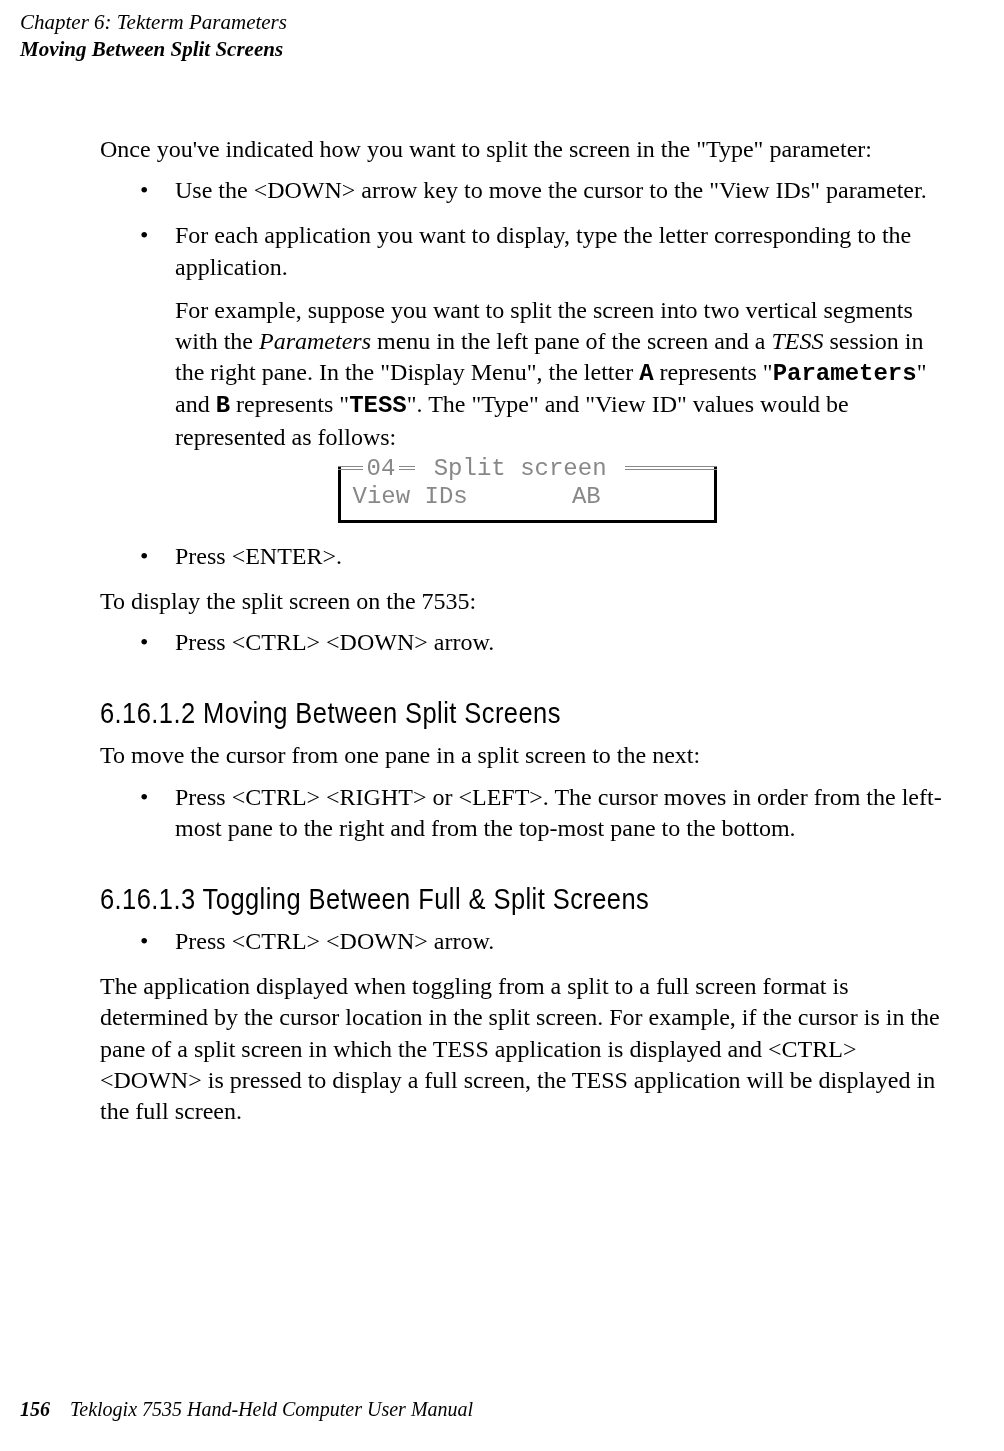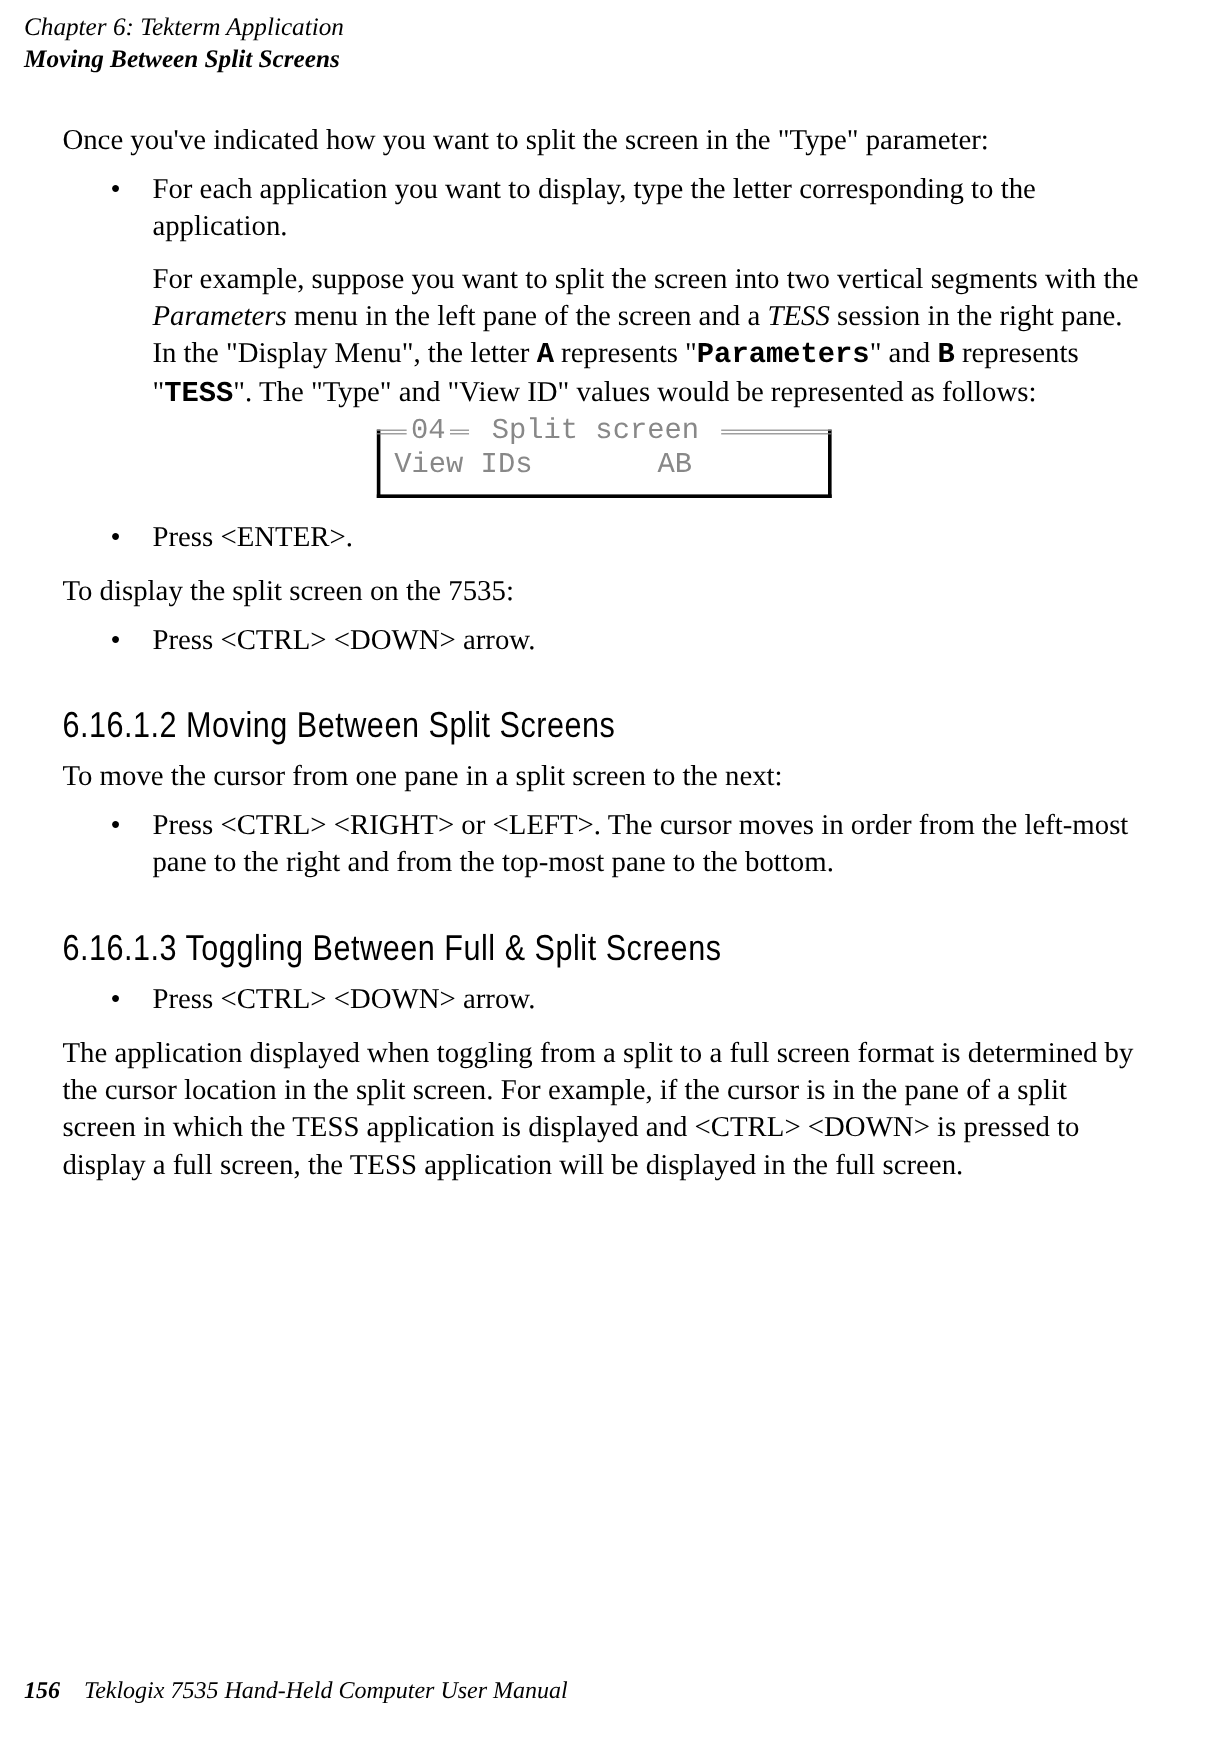"Chapter 6: Tekterm Application" div.header-chapter { text: Application -> Parameters }
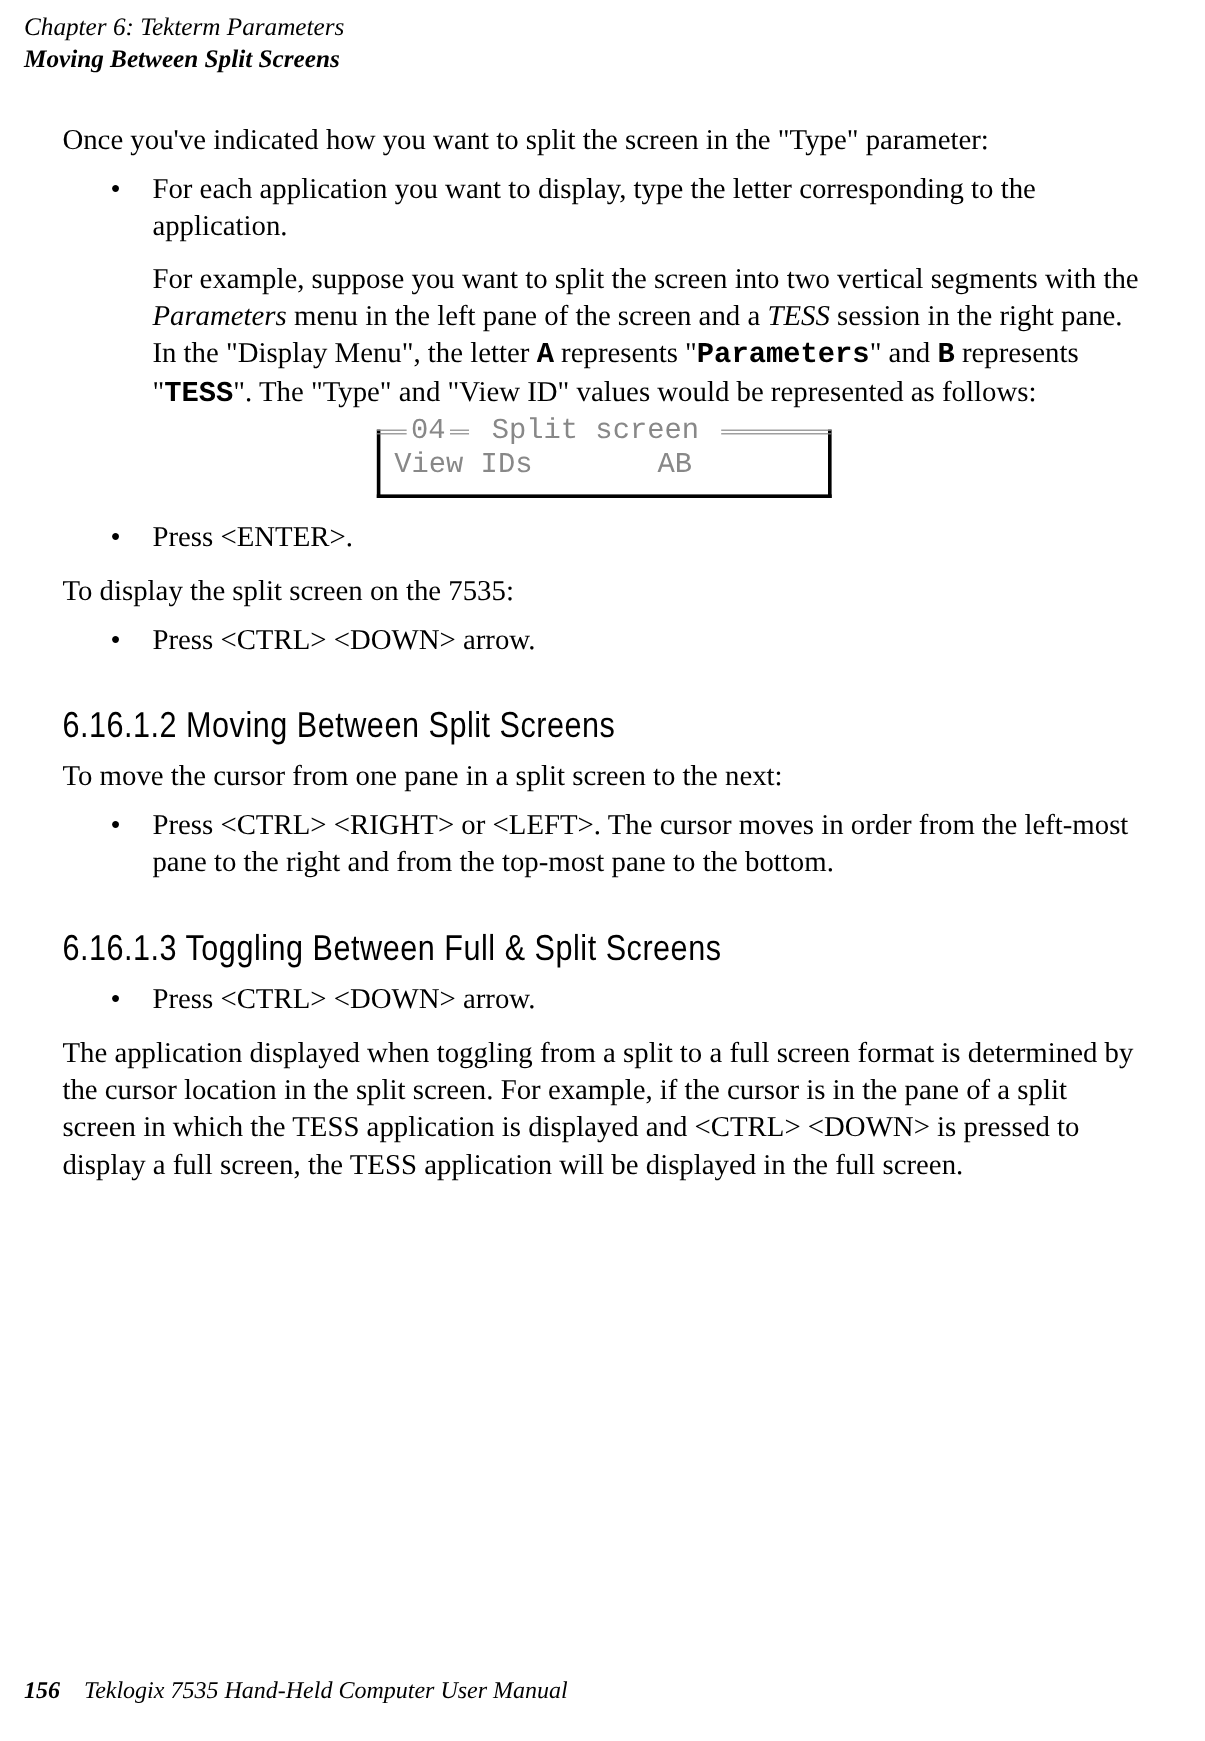"Moving Between Split Screens" .header-section { margin-bottom: 40px -> 72px }
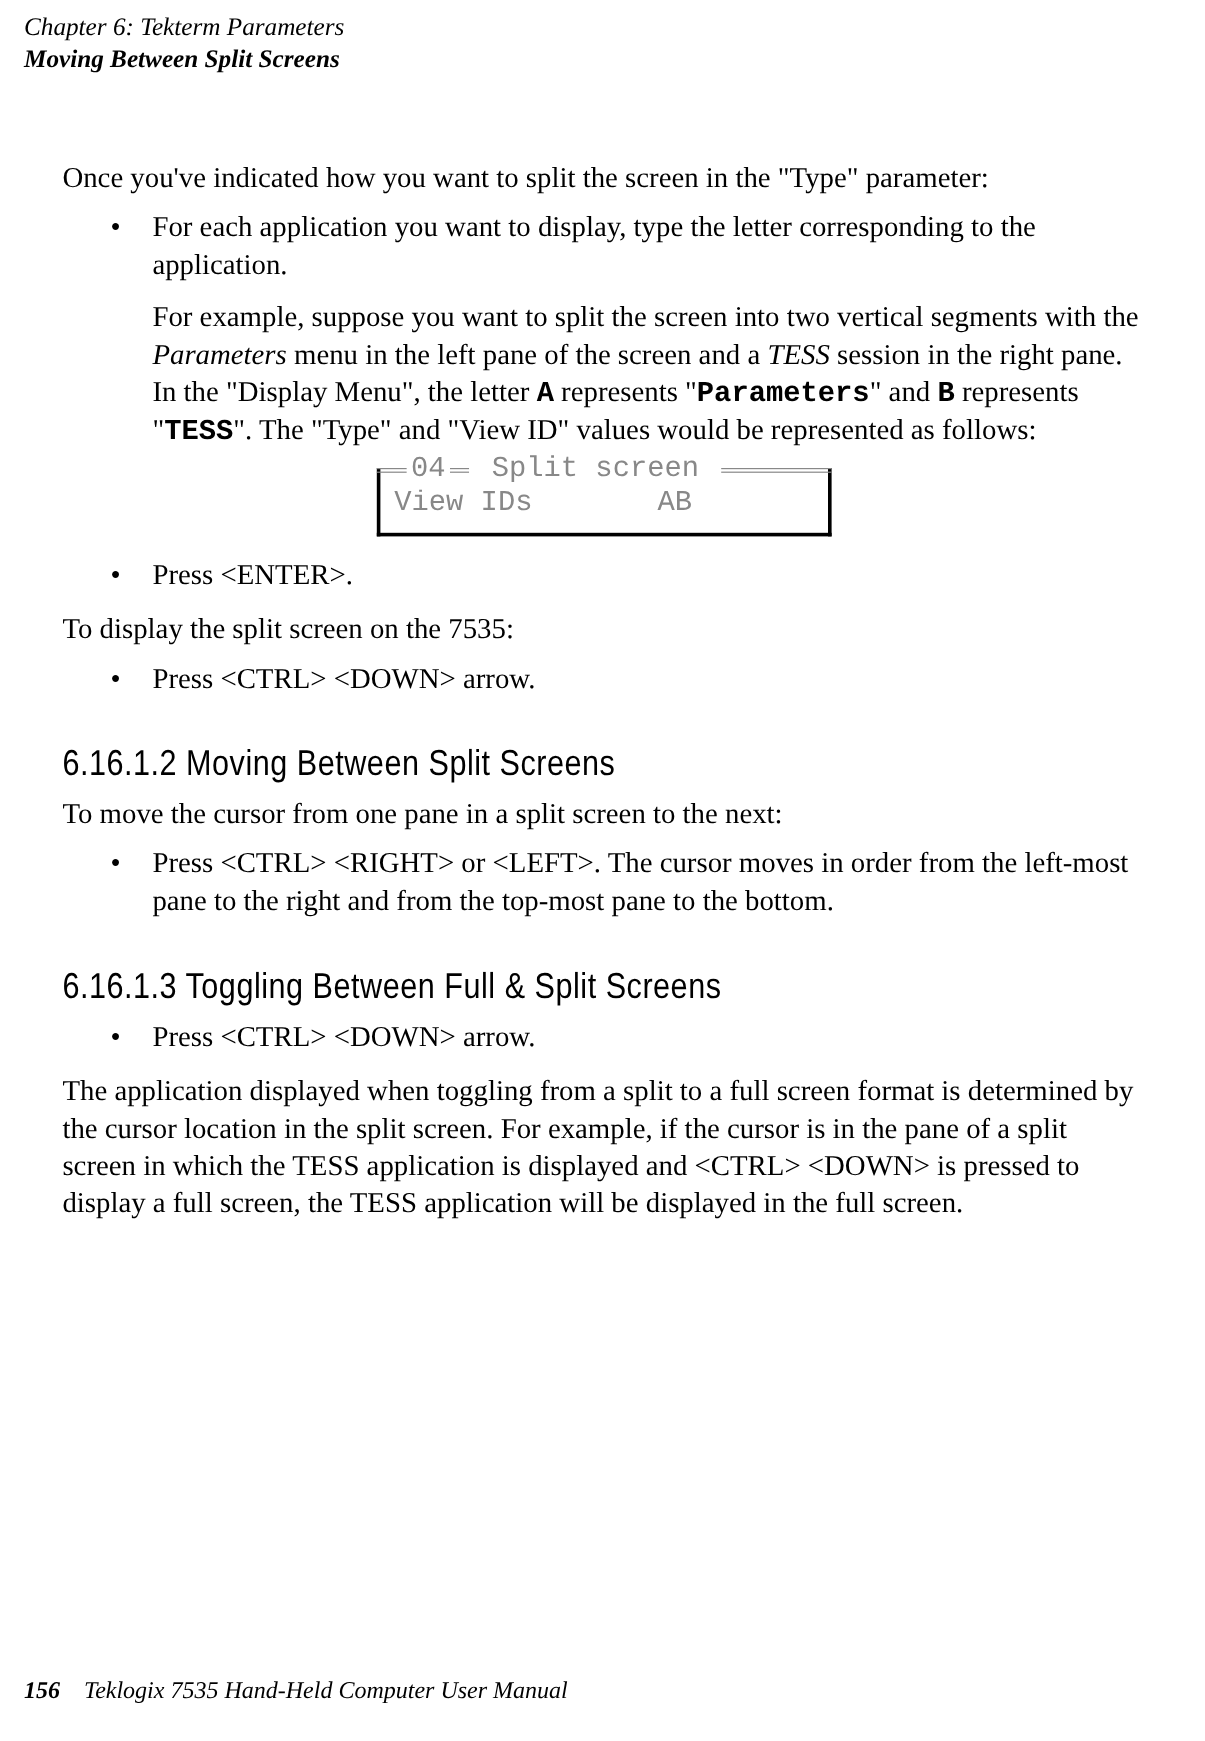"Once you've indicated how you" .content { margin-left: 32px -> 80px }
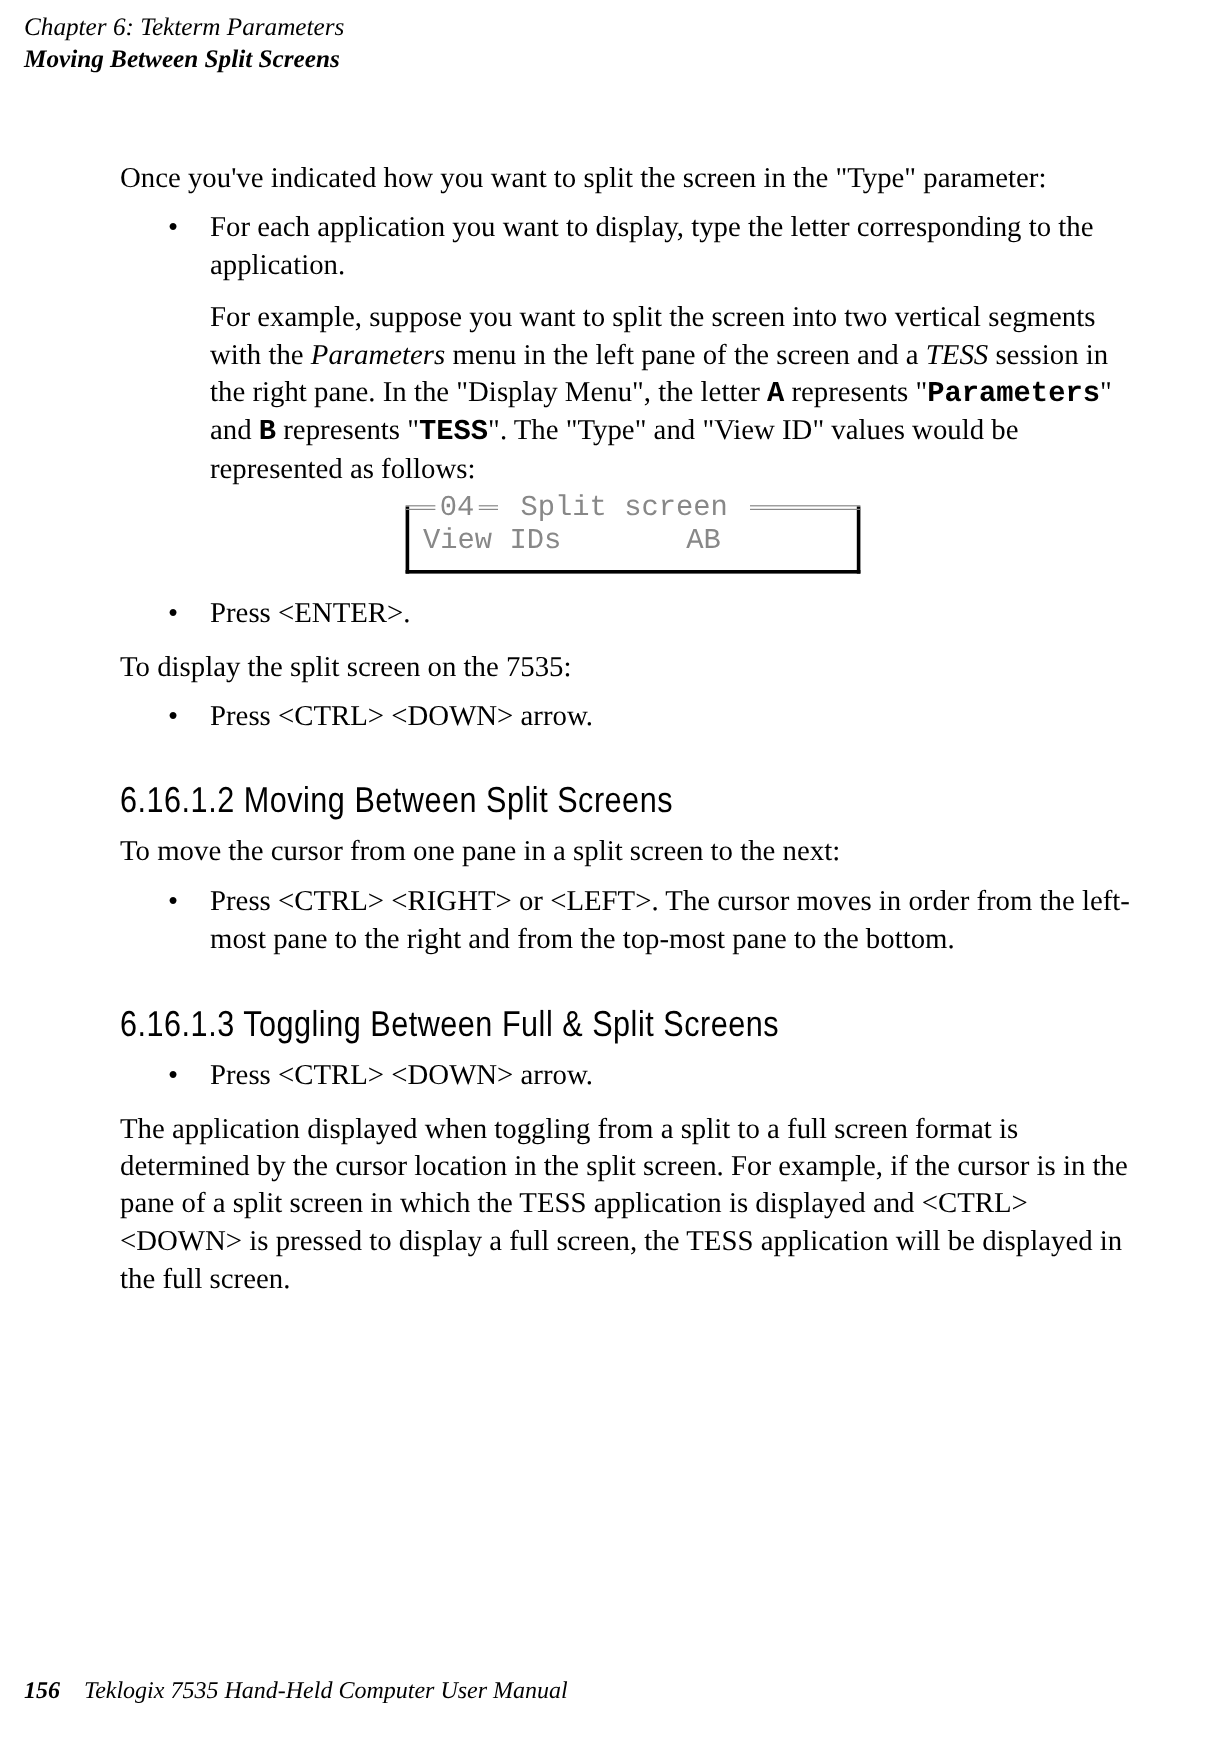"Use the <DOWN> arrow key" li { html: none -> <li> <span>Use the &lt;DOWN&gt; arrow key to move the cursor to the "View IDs" parameter.</span> </li> }
